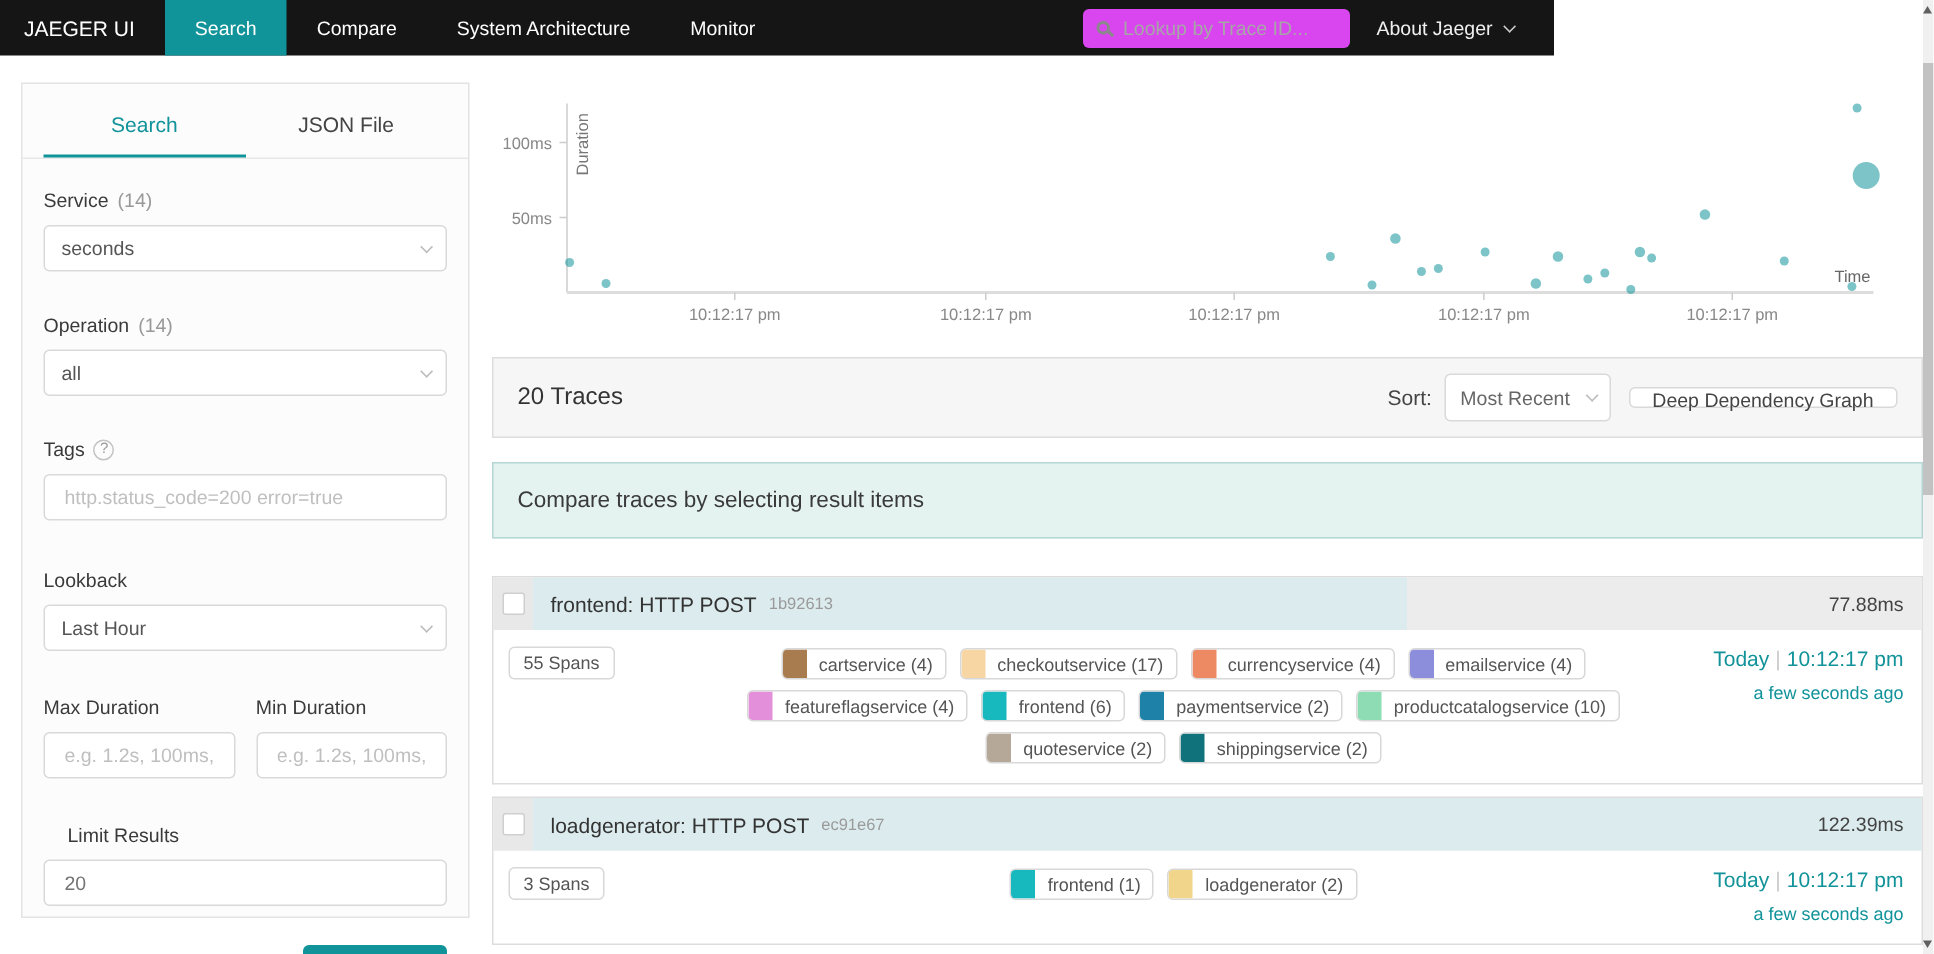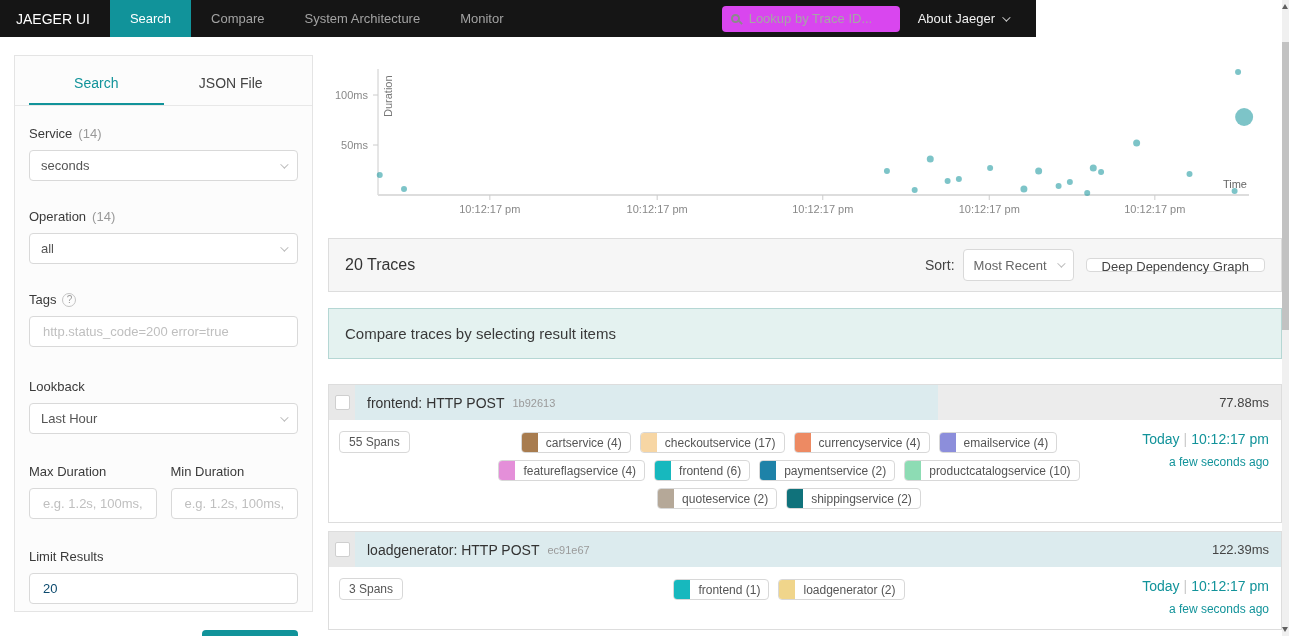"Compare" .nav-item { color: #a3a3a3 -> #ffffff }
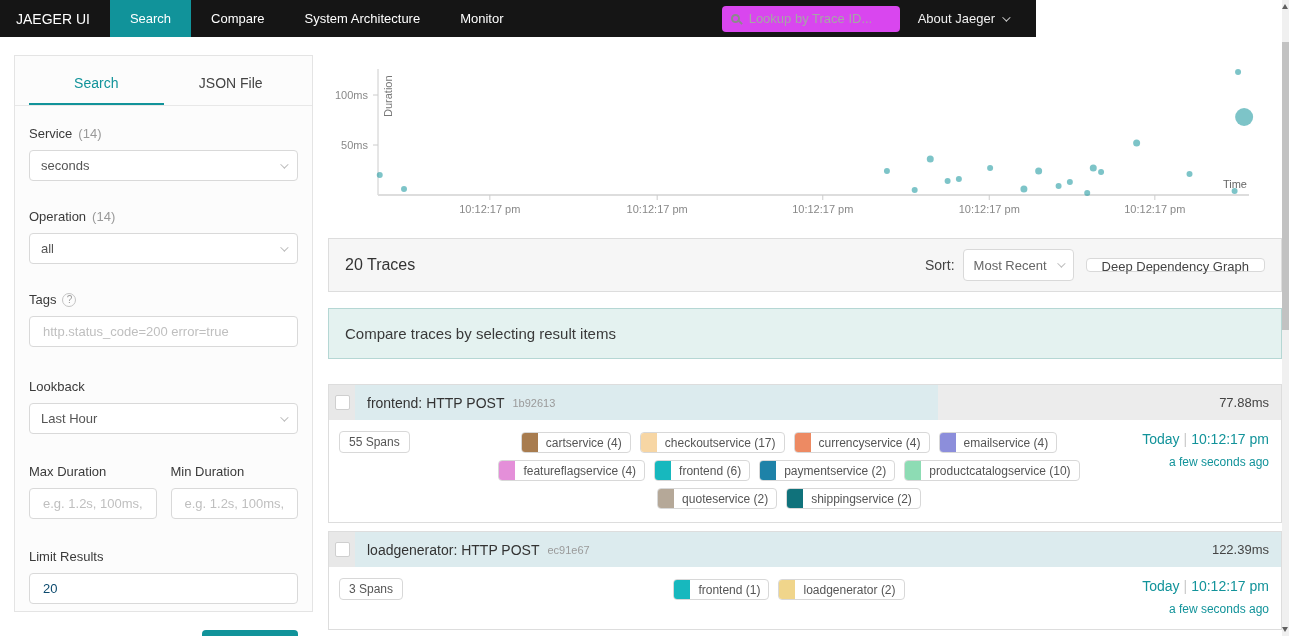"http.status_code=200 error=true" .tinput input { color: #0c4a6e -> #737373 }
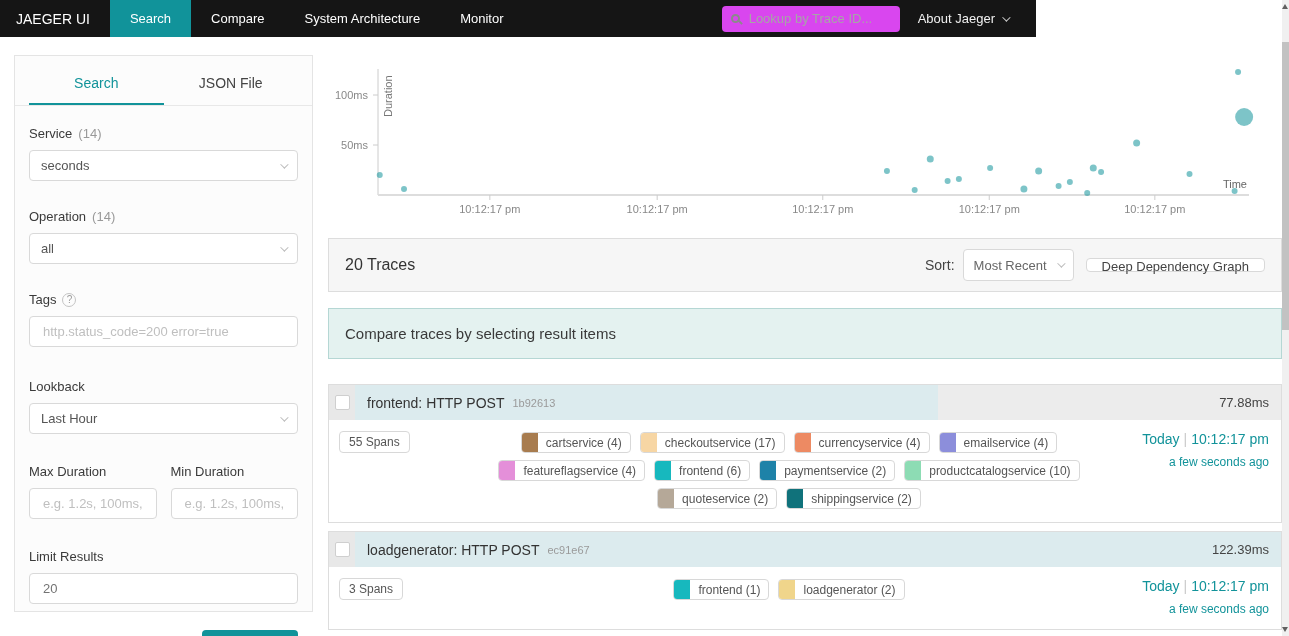"Limit Results" div.fld-label { margin-left: none -> 16px }
